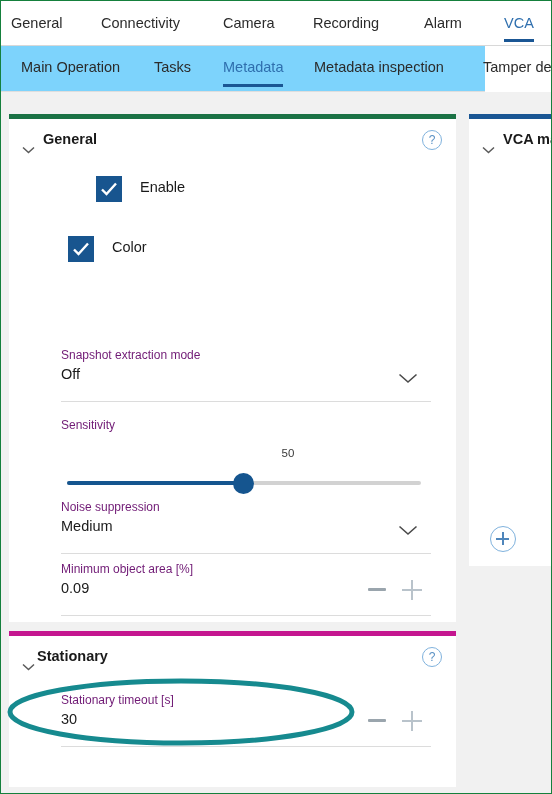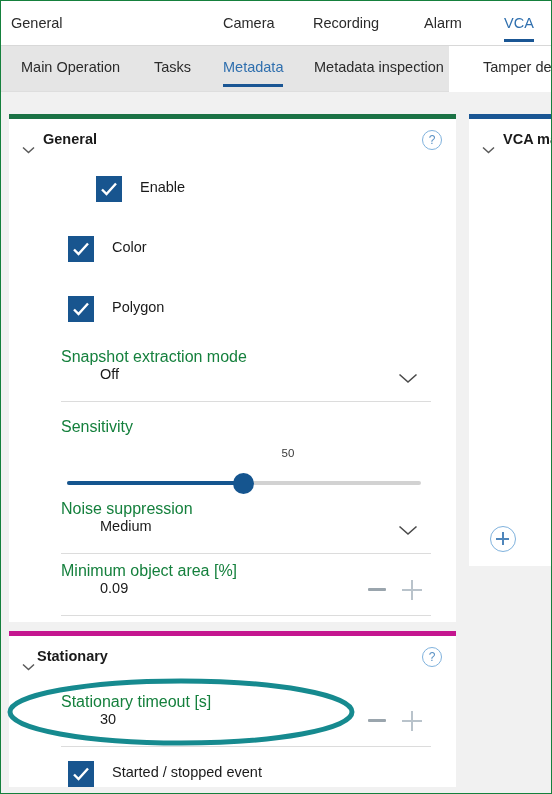"Connectivity" div.tab-primary { html: none -> <div> <span>Connectivity</span> </div> }
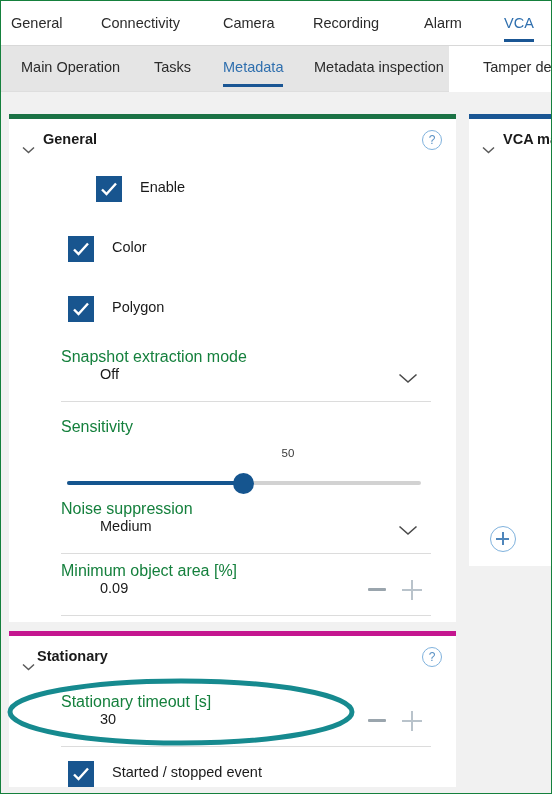"Main Operation" .tabbar-secondary { background: #e5e5e5 -> #7dd3fc; width: 448px -> 484px }
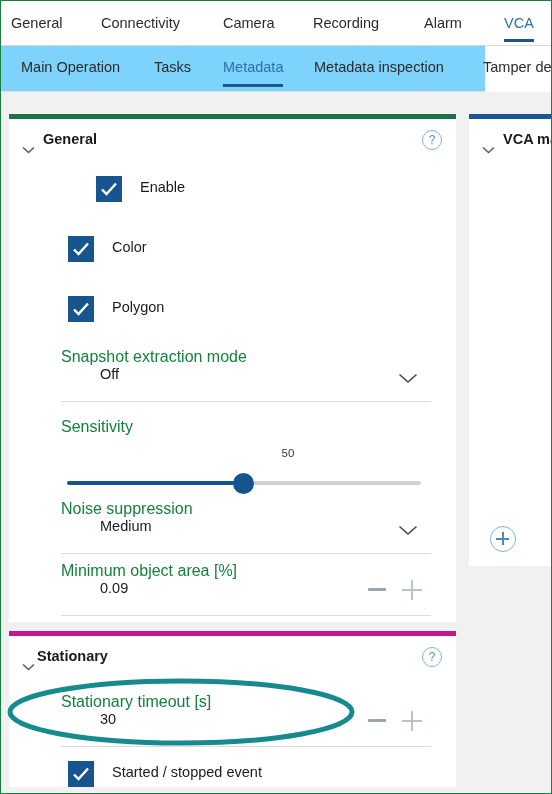"Polygon" div.cb-row { html: <div> <span> <svg> <path></path> </svg> </span> <span>Polygon</span> </div> -> none }
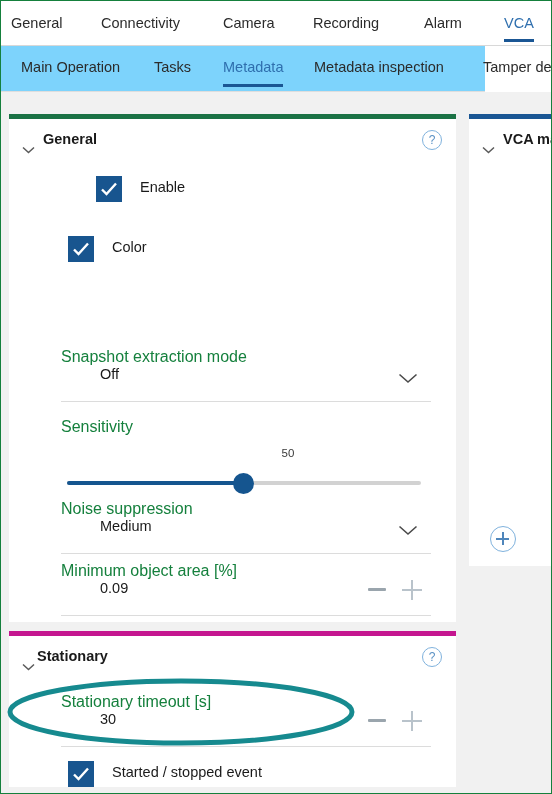"Snapshot extraction mode" .field-label { color: #15803d -> #701a75; font-size: 16px -> 12px }
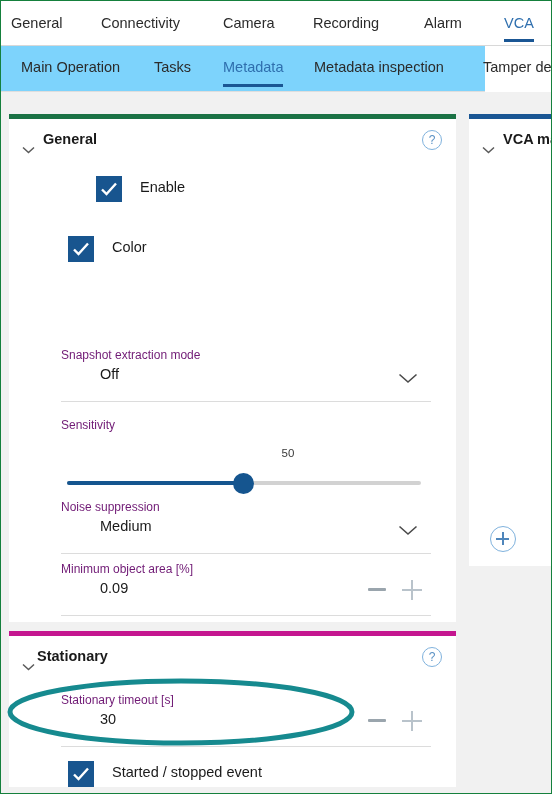"Off" .field-value { margin-left: 39px -> none }
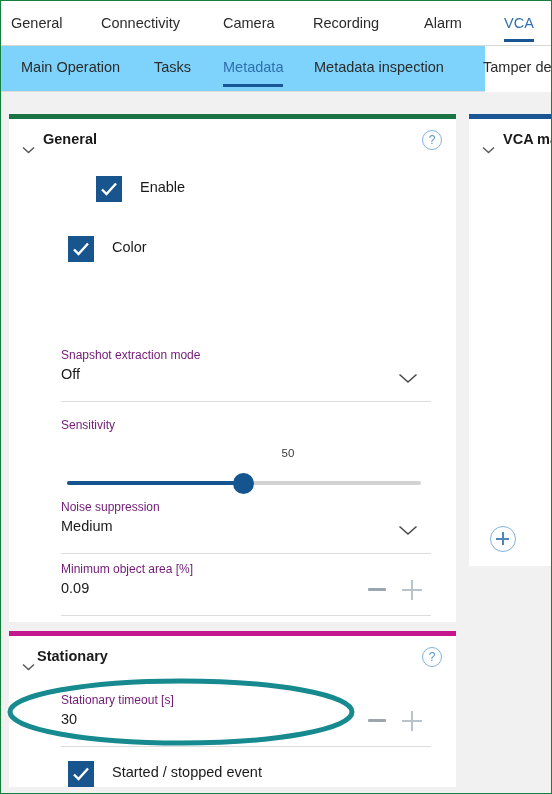"Started / stopped event" div.cb-row { html: <div> <span> <svg> <path></path> </svg> </span> <span>Started / stopped event</span> </div> -> none }
